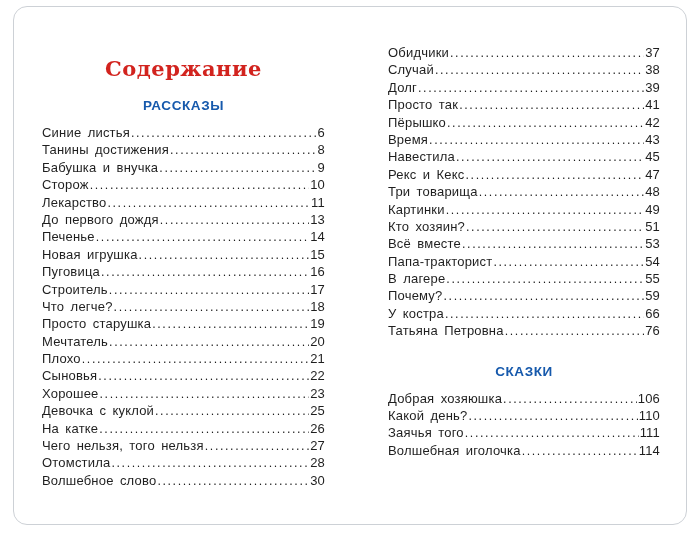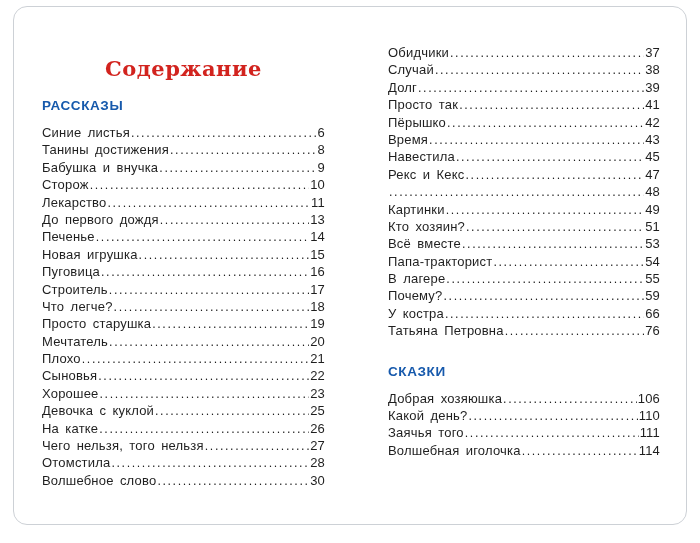"РАССКАЗЫ" .section-heading { text-align: left -> center }
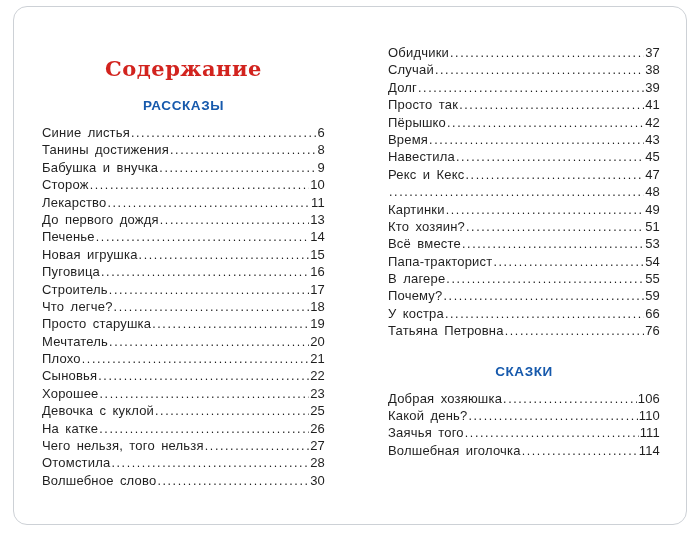"Три товарища" span.entry-title { html: none -> <span>Три товарища</span> }
